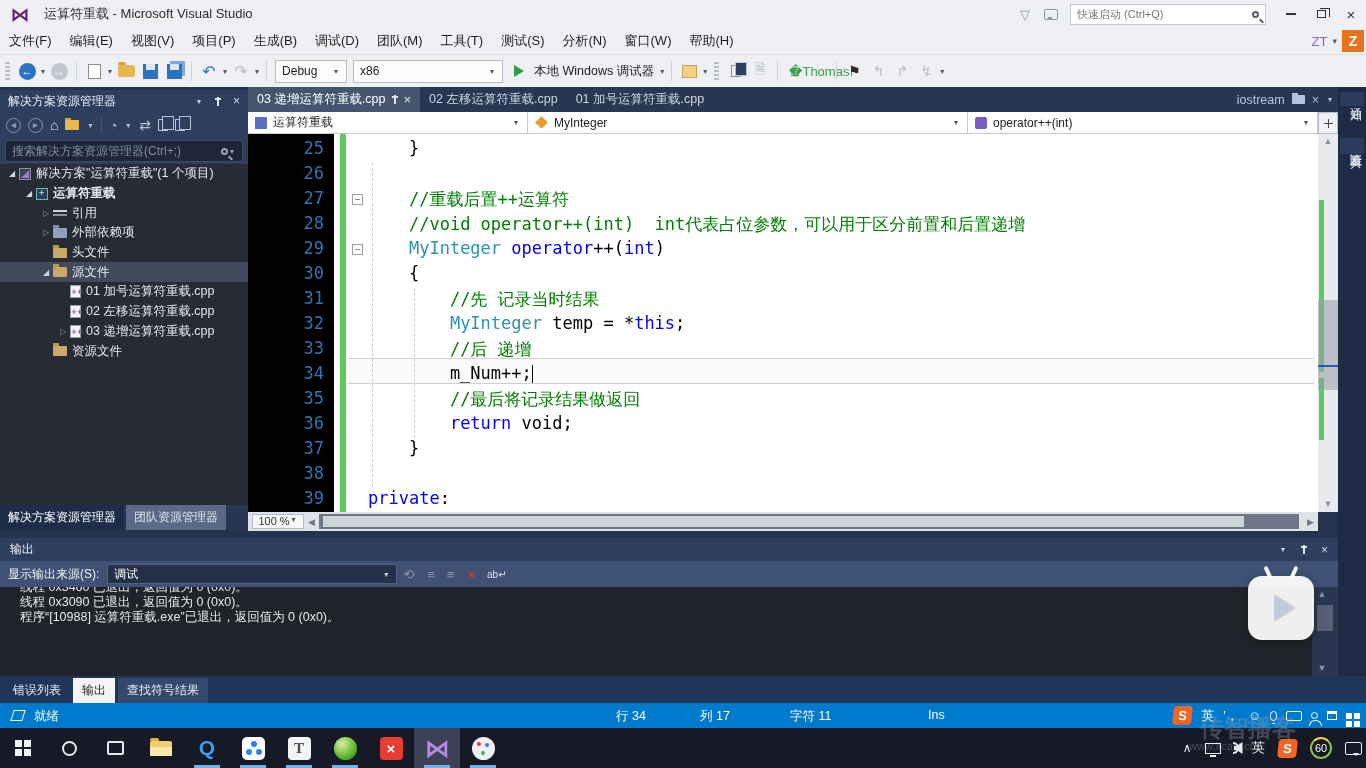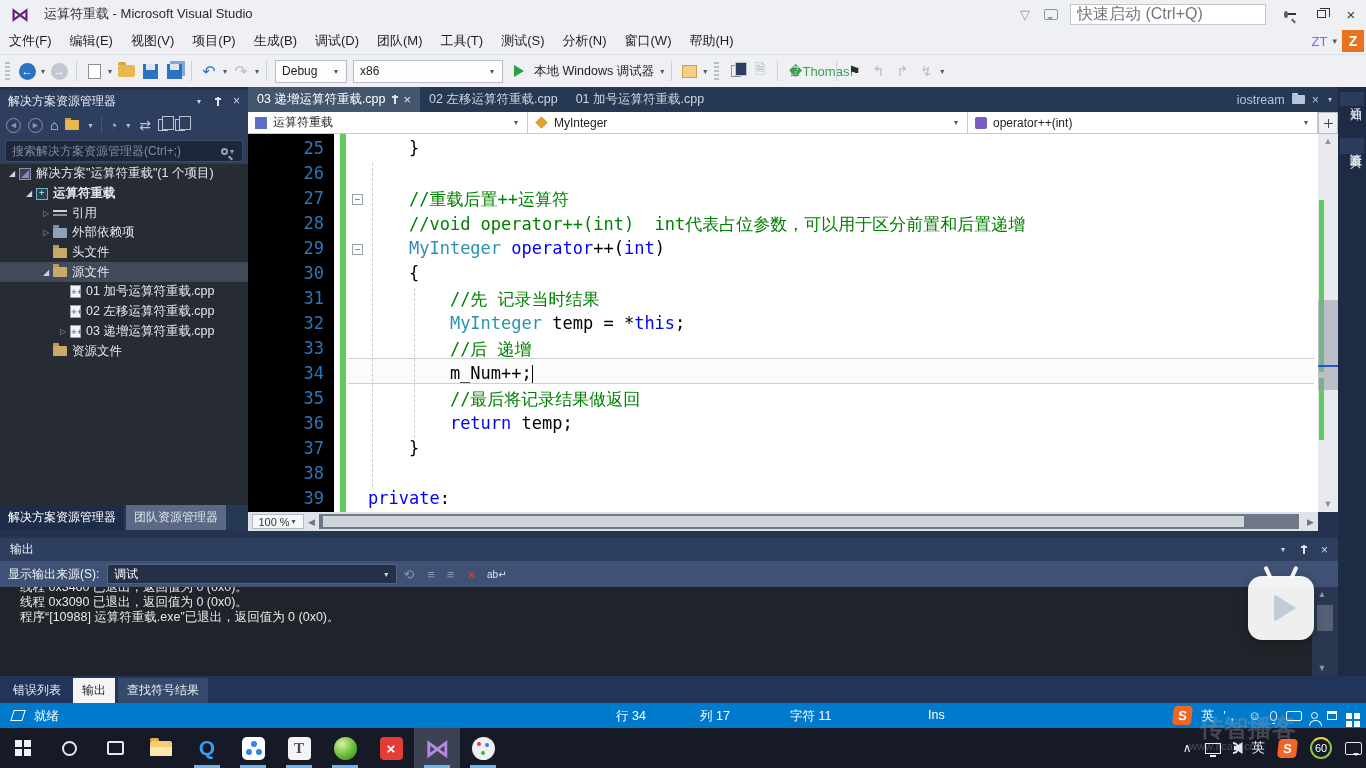"快速启动 (Ctrl+Q)" .quick input { font-size: 16px -> 11px }
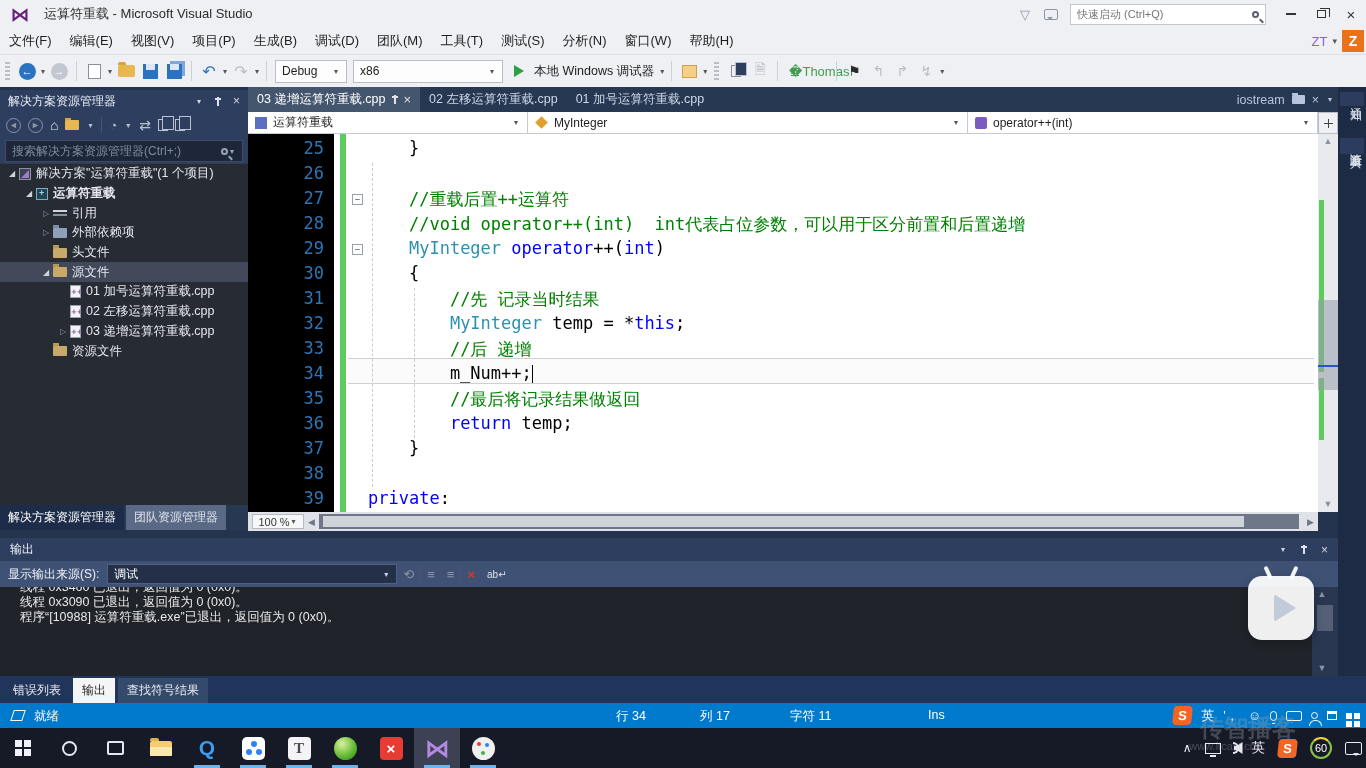"temp;" span.tk-p { text: temp -> void }
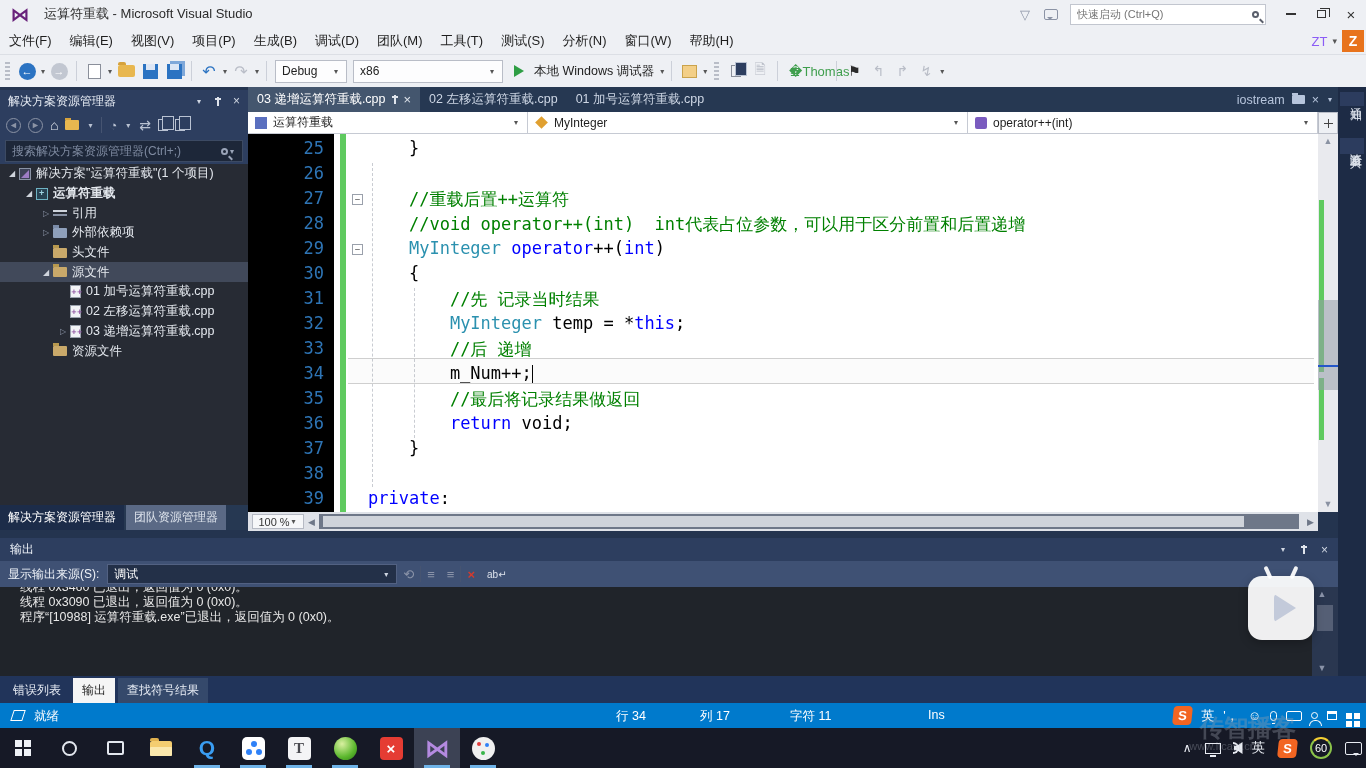"100 %" .zoombox { align-items: center -> none }
